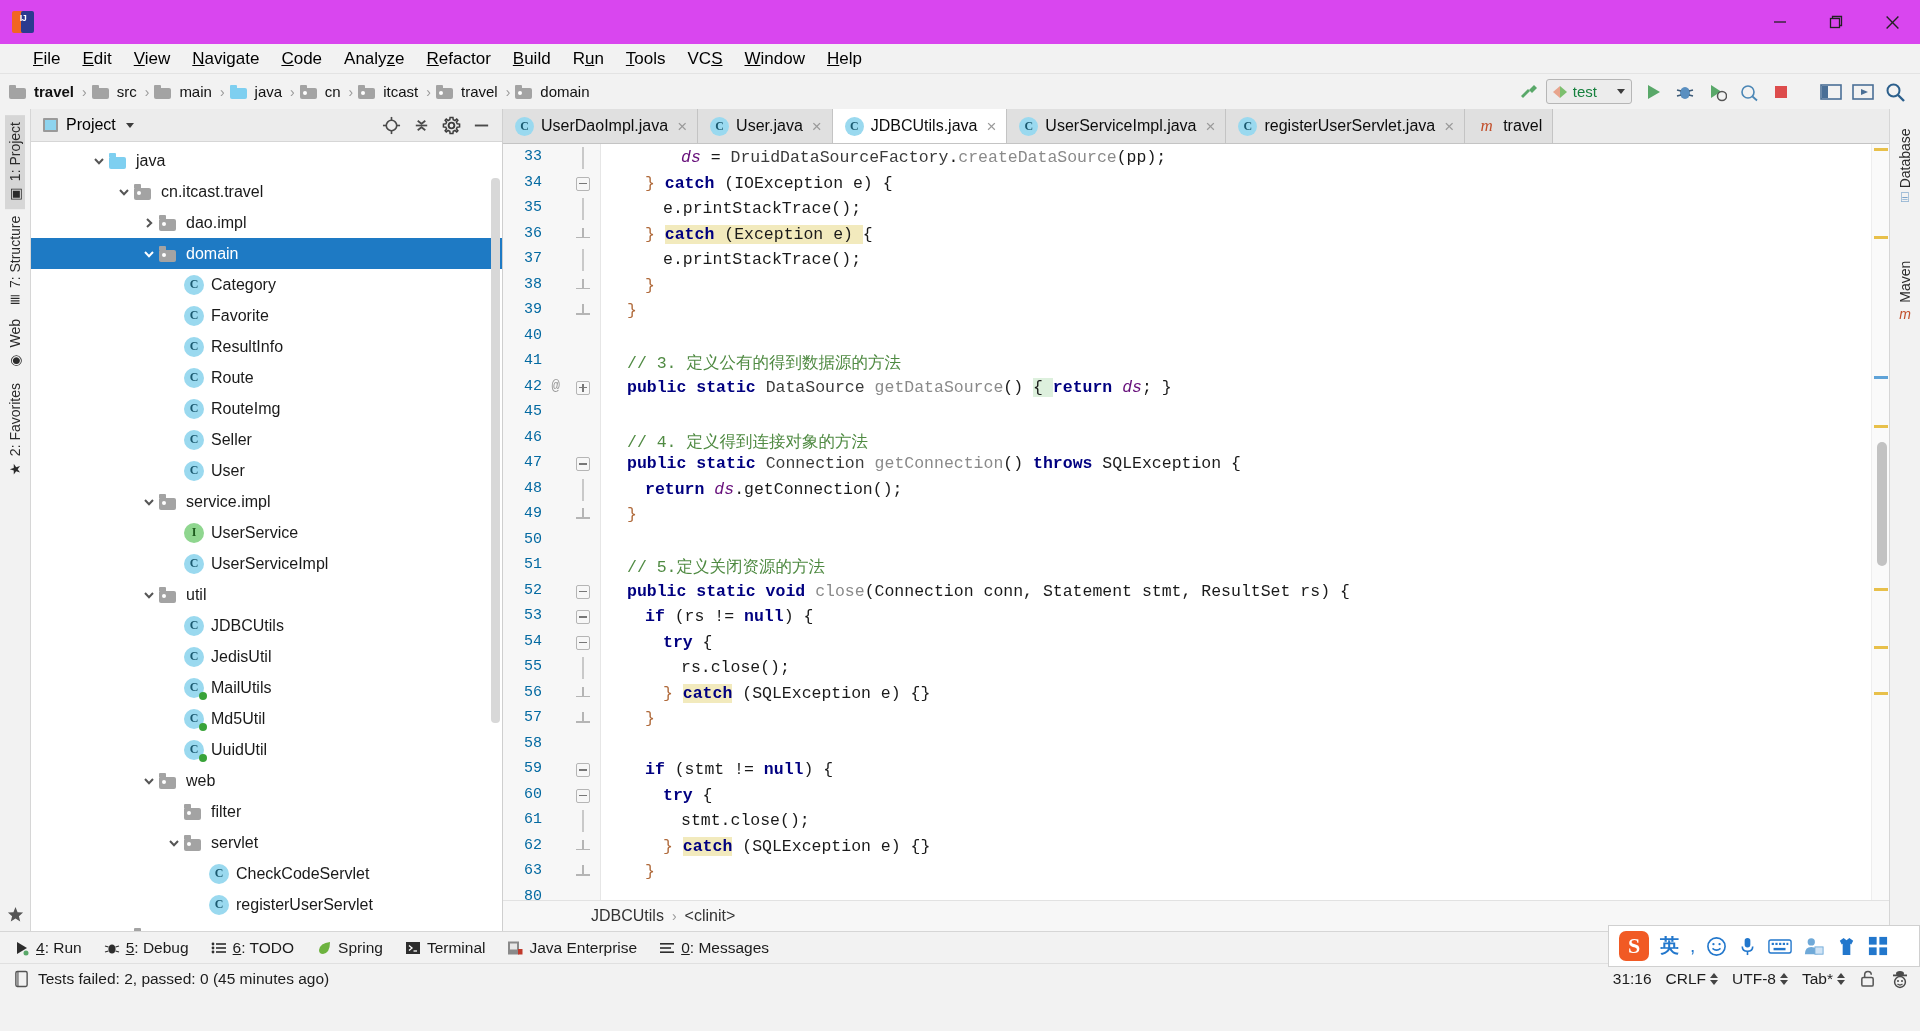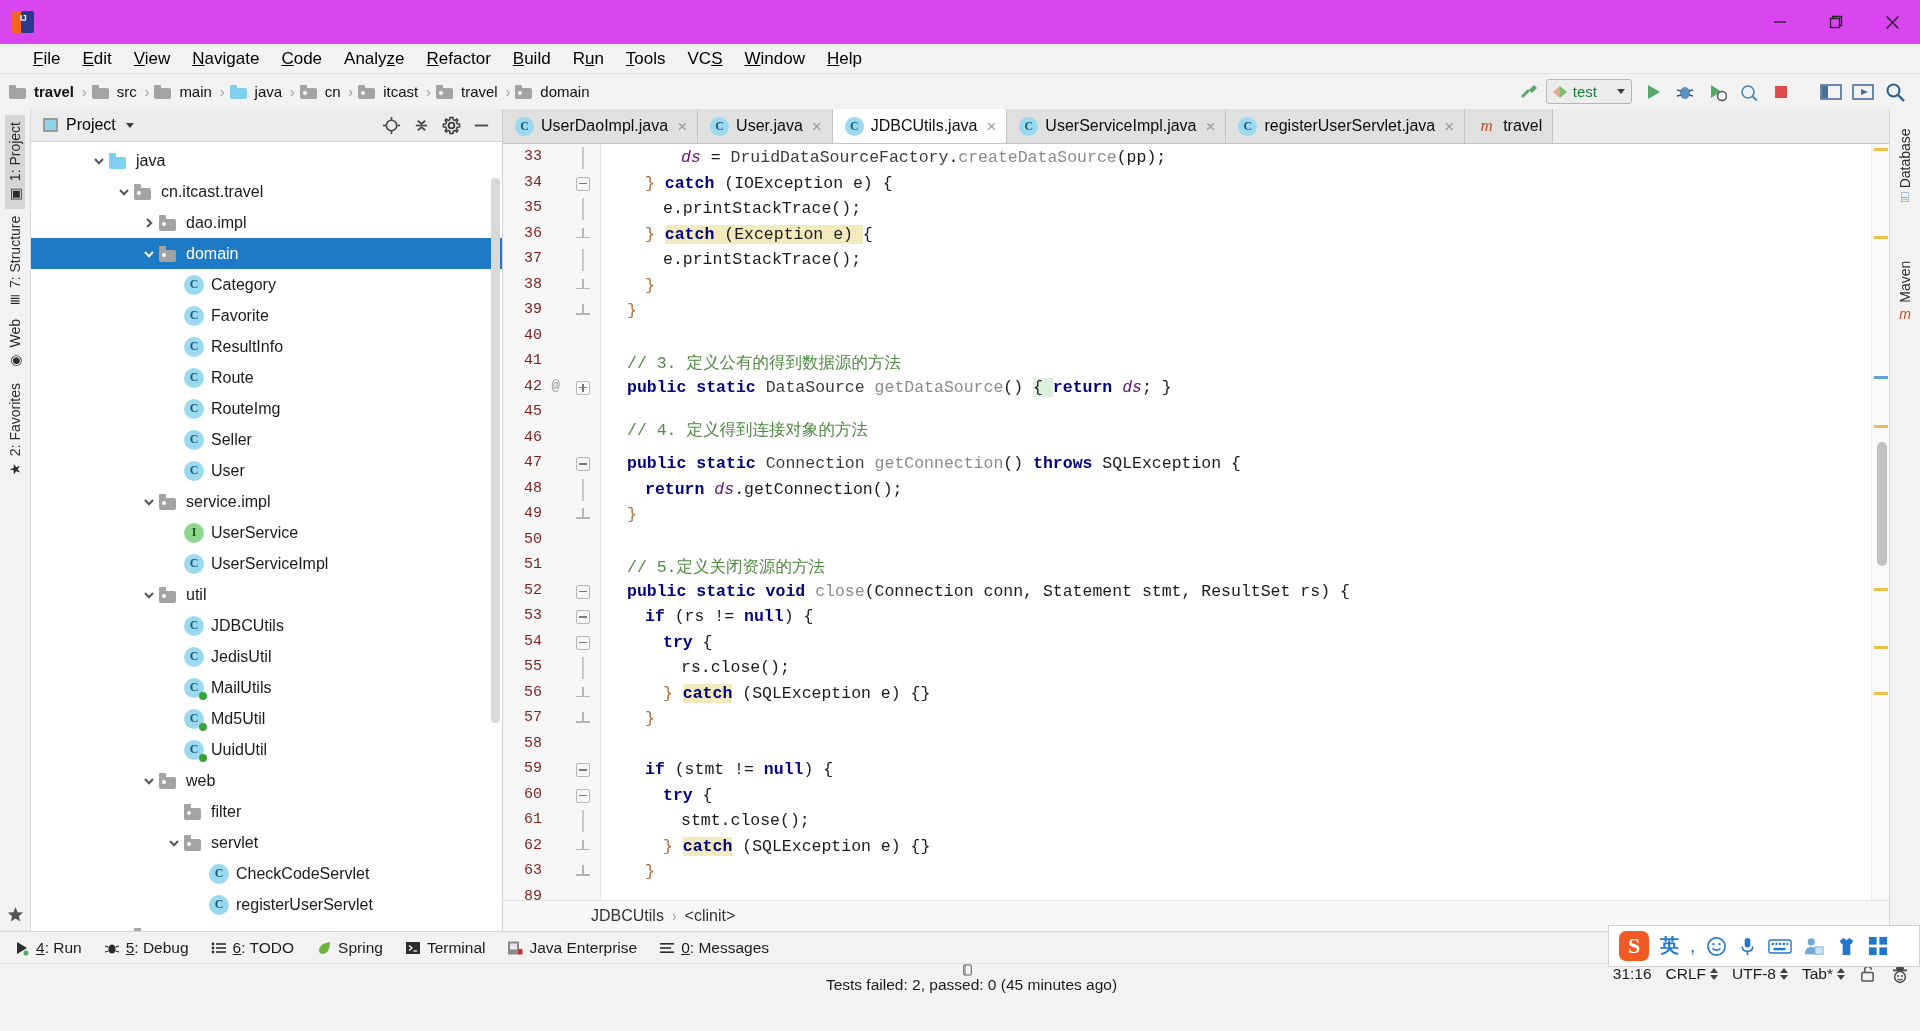"33" .ln { color: #7f1d1d -> #0369a1 }
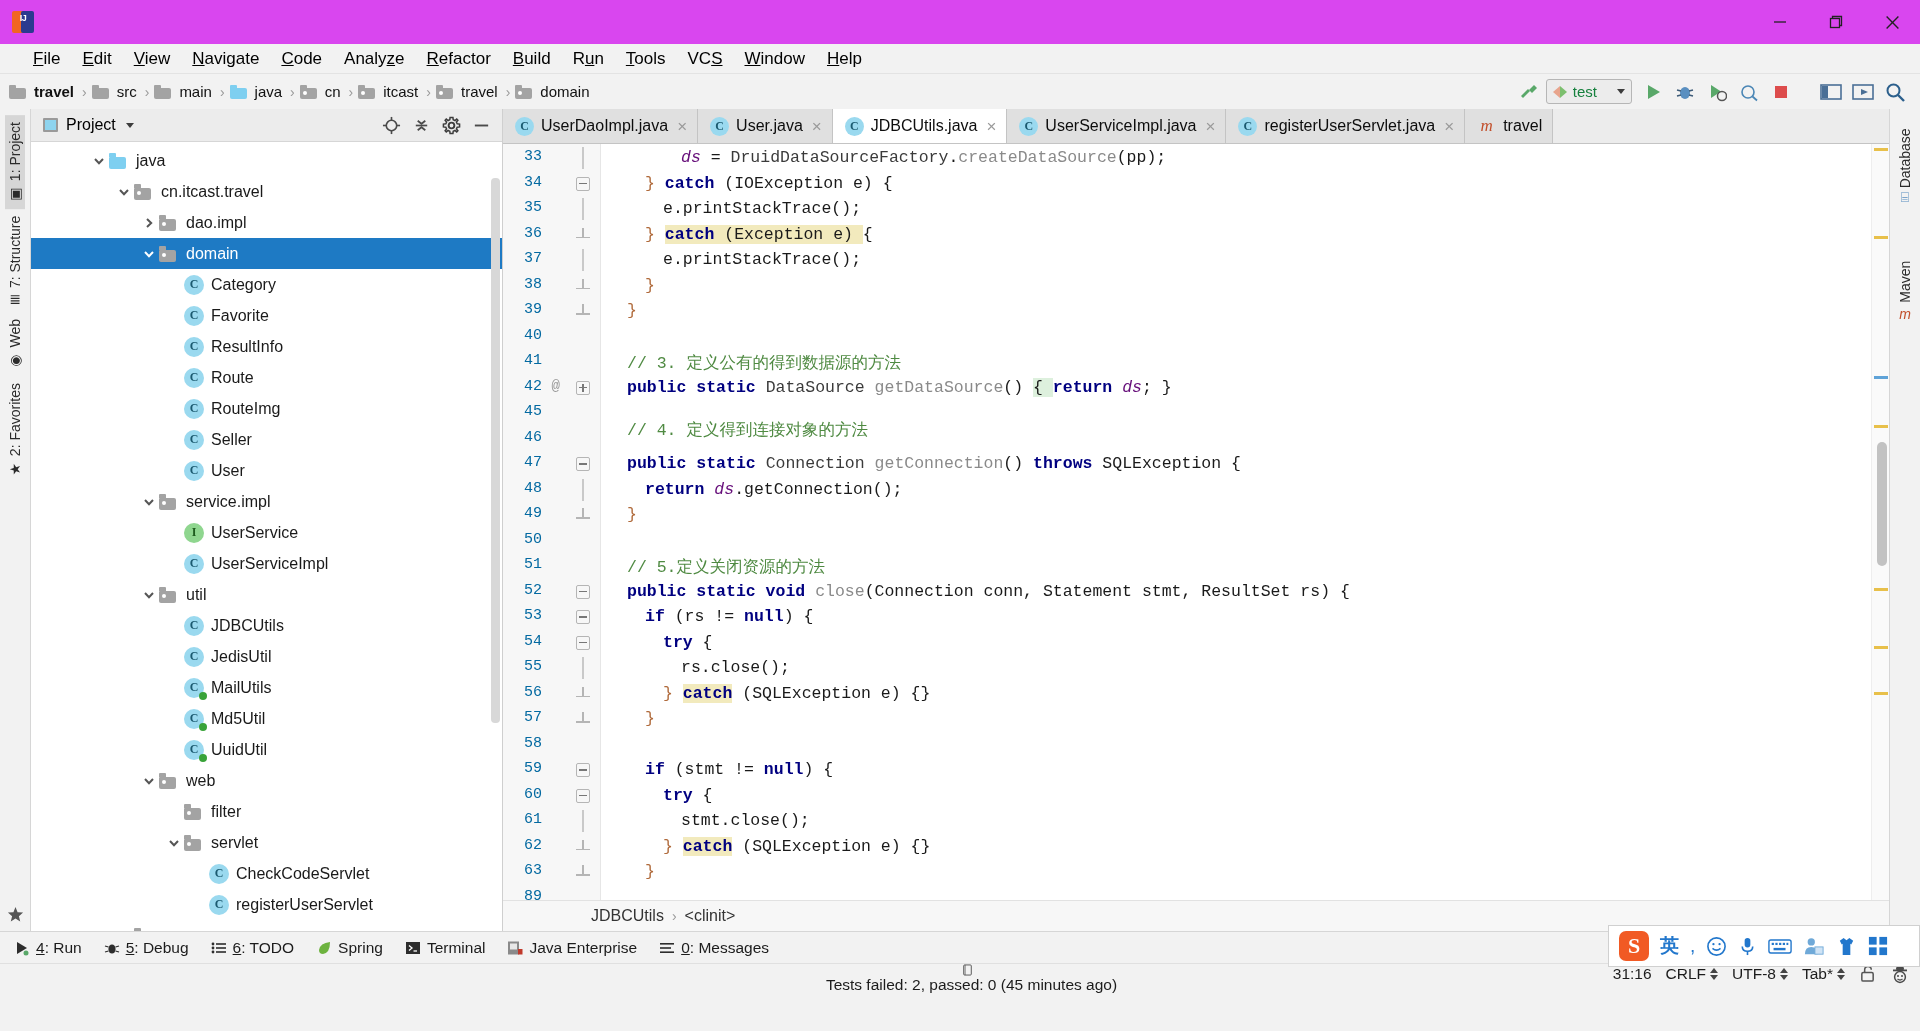"// 4. 定义得到连接对象的方法" div.cl { top: 275px -> 287px }
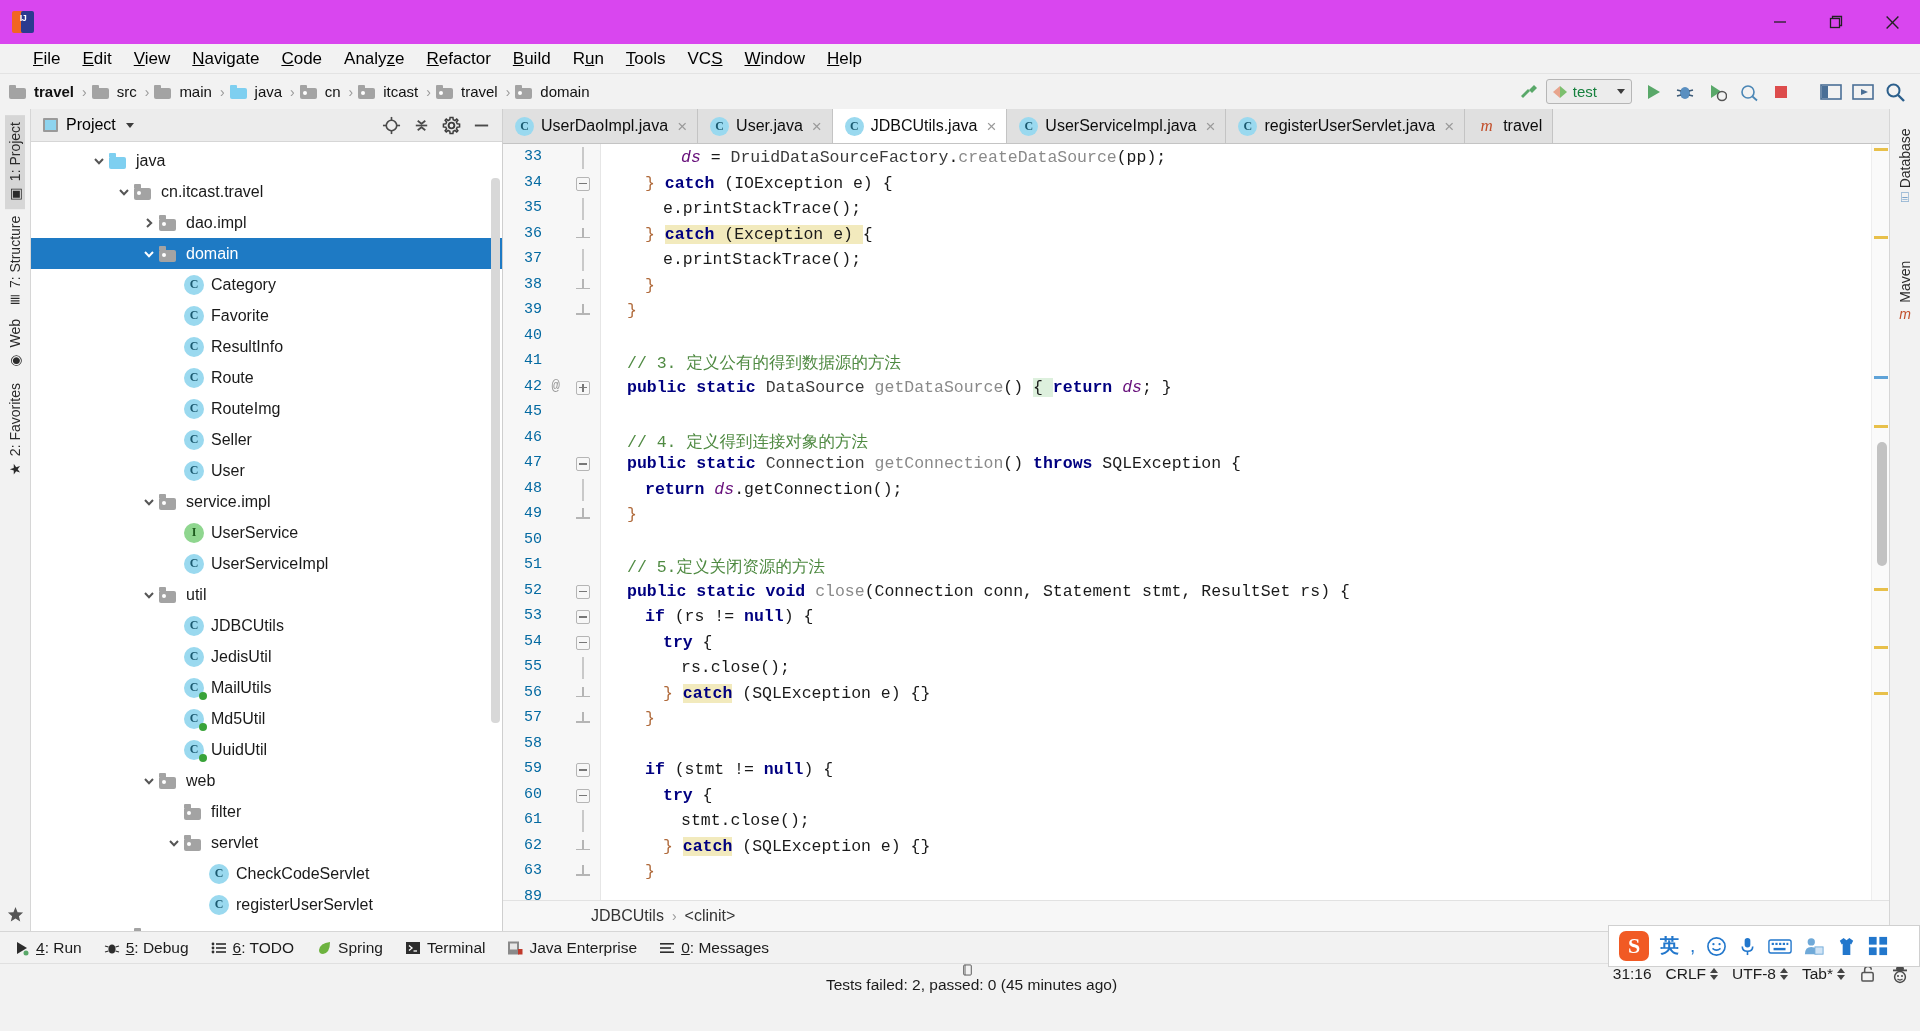"89" div.ln { text: 89 -> 80 }
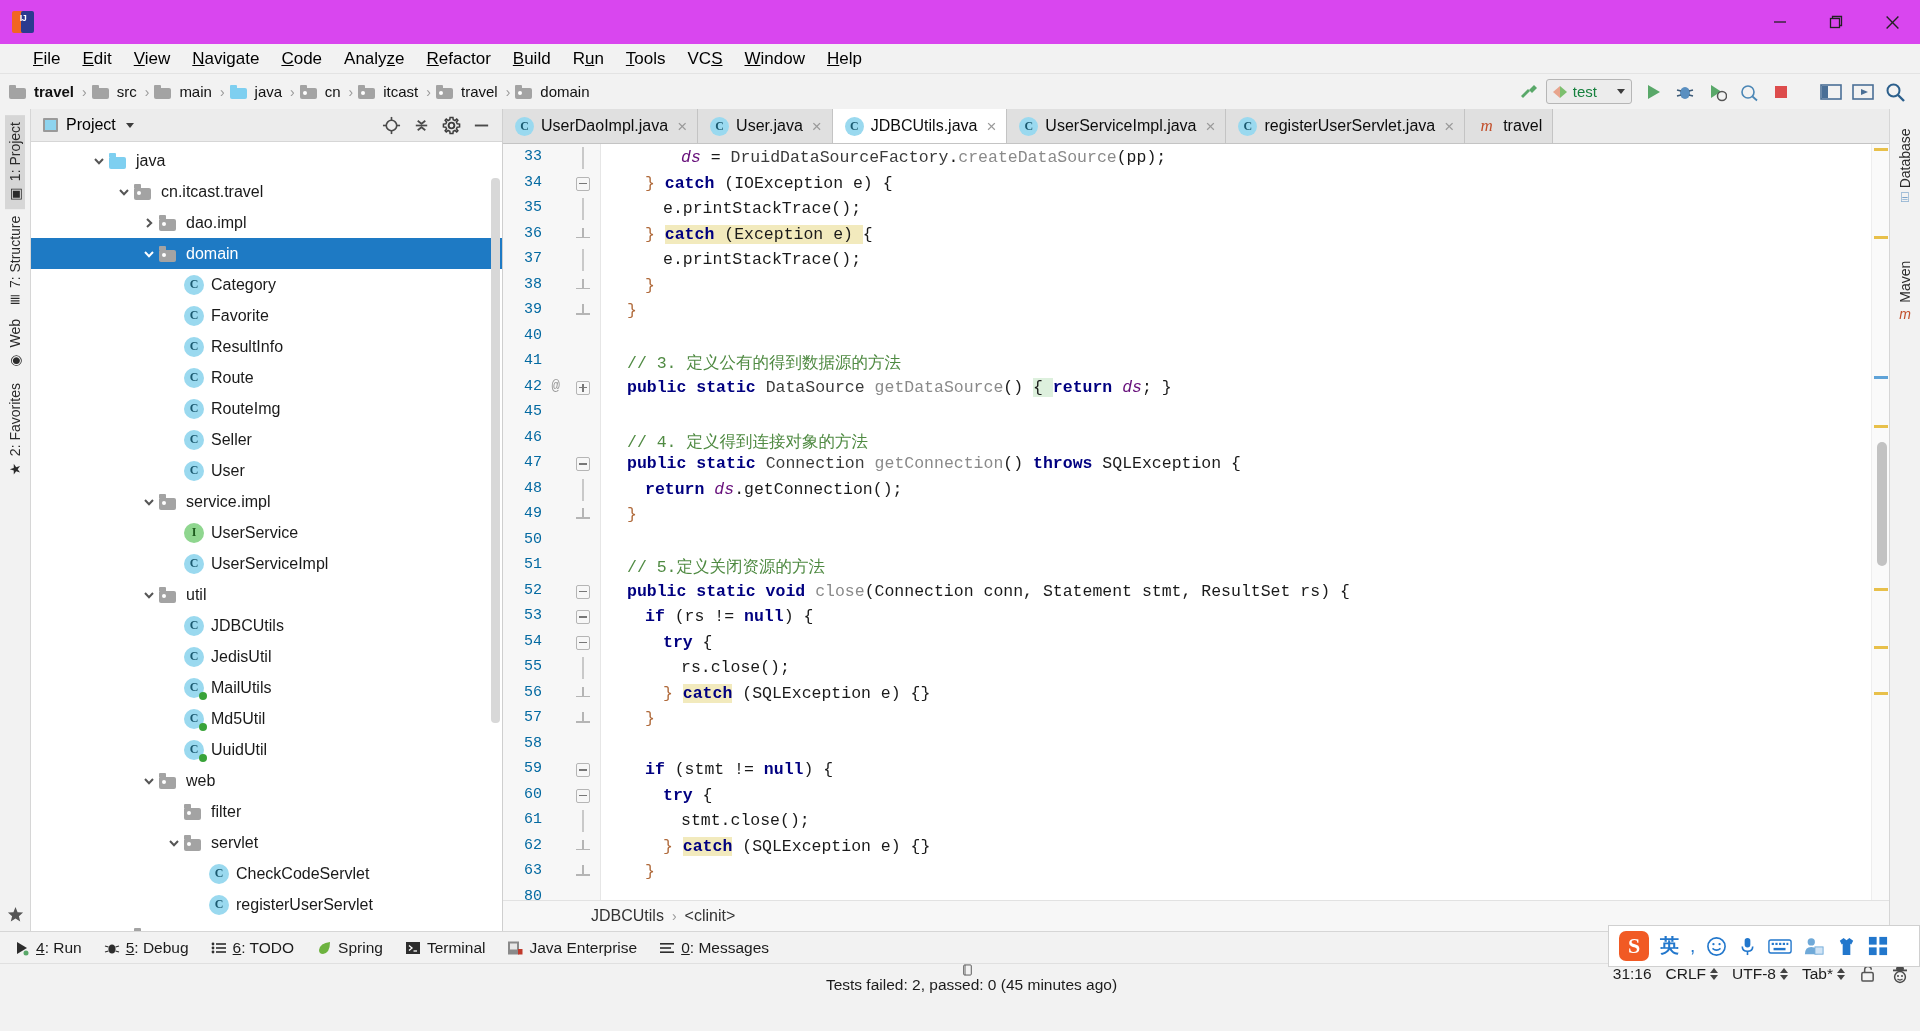"Tests failed: 2, passed: 0" .status { flex-direction: column -> none }
